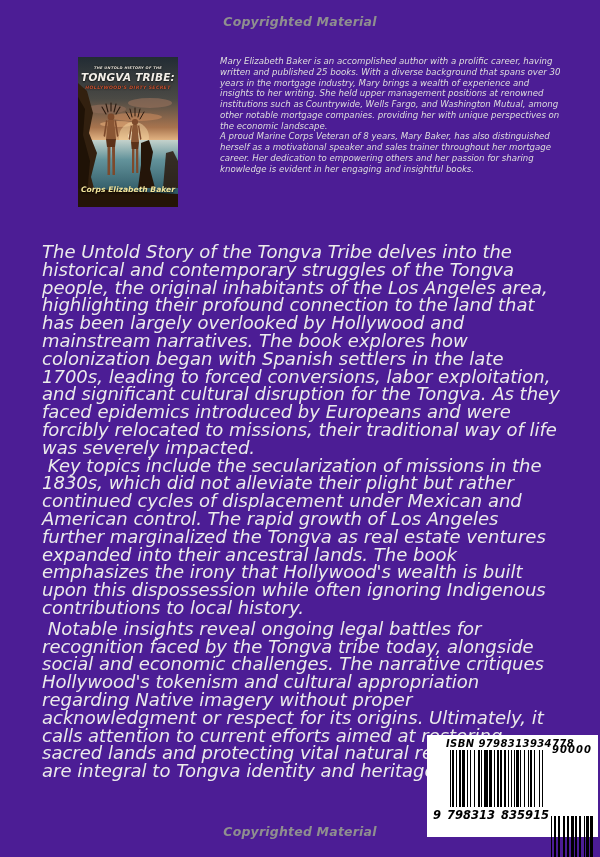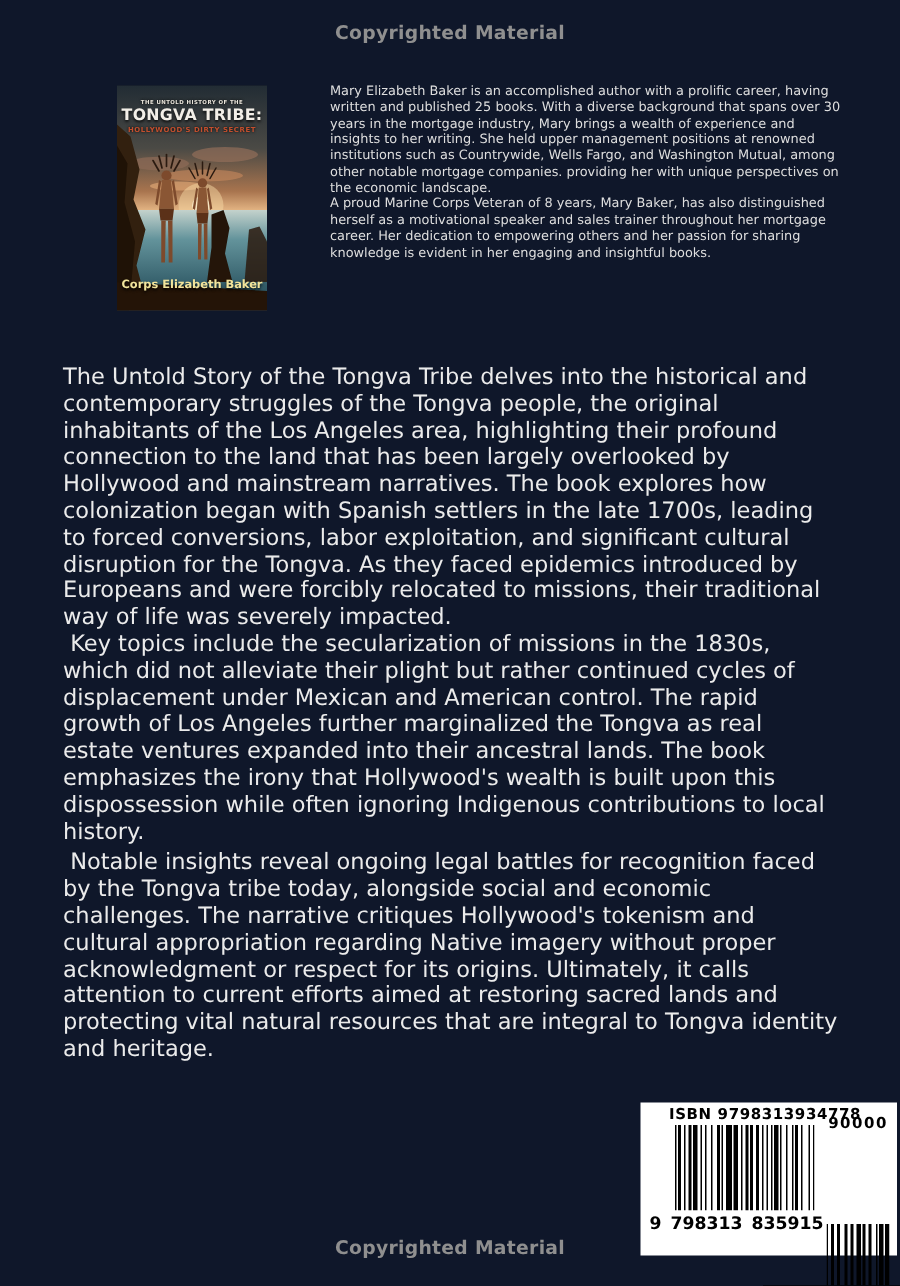"Copyrighted Material" .page { background: #0f172a -> #4c1d95; font-style: none -> italic }
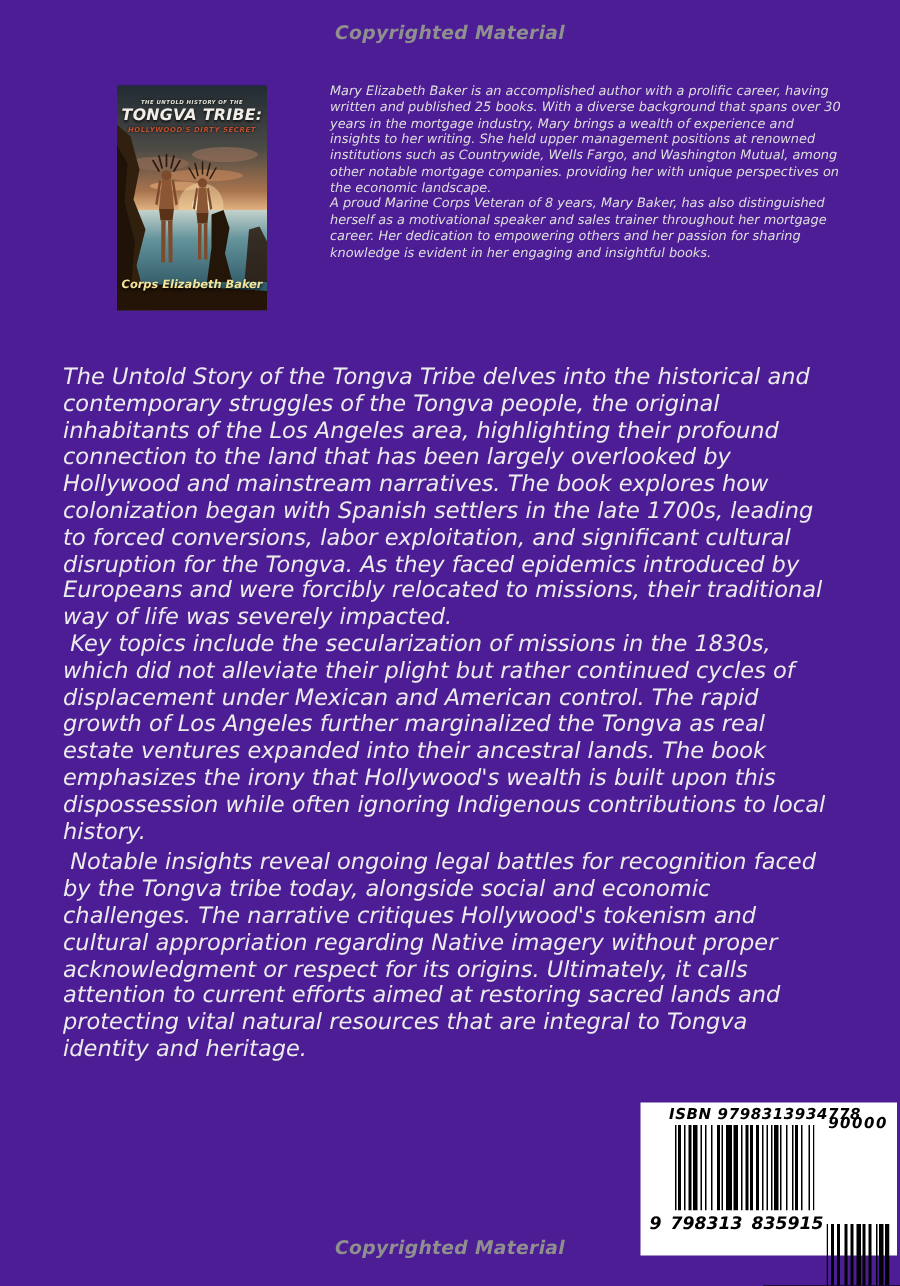"The Untold Story of the" .description { font-size: 15px -> 18px }
